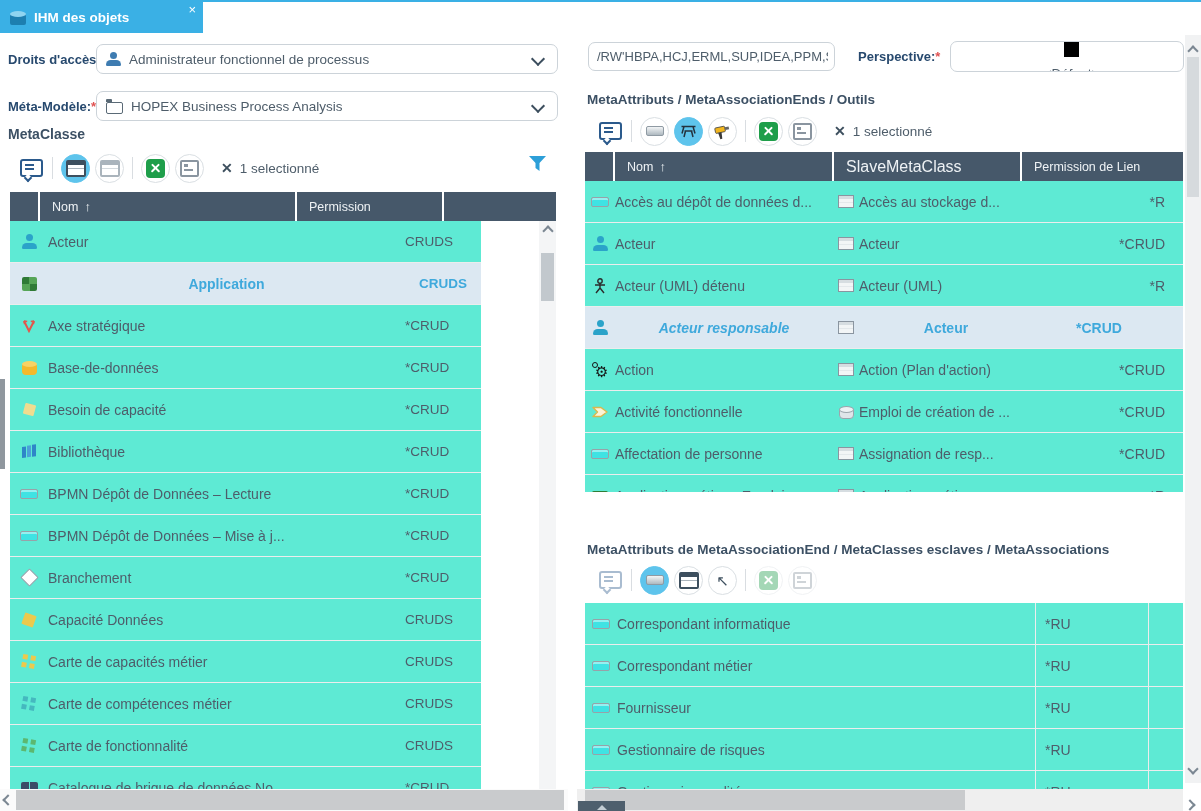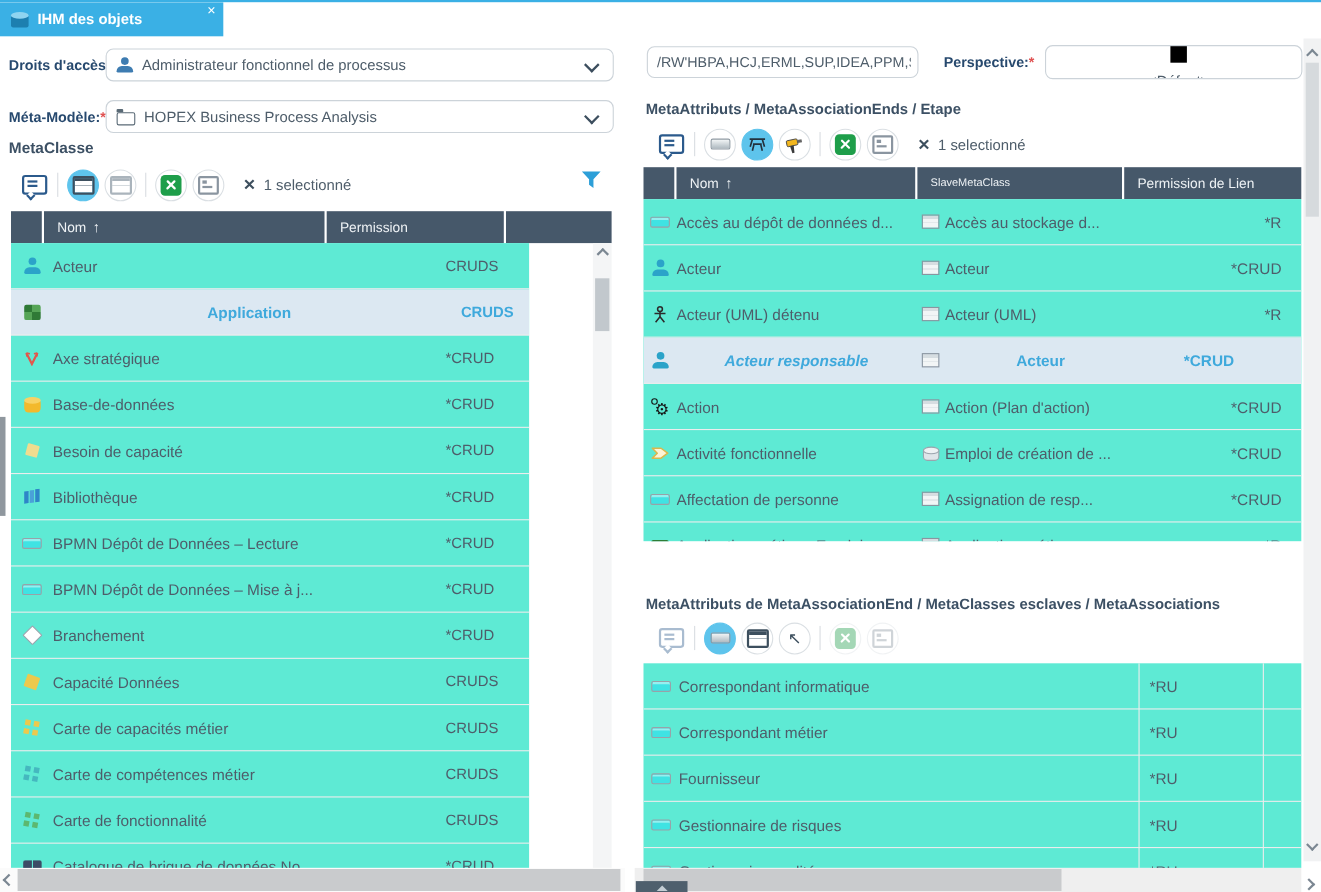"MetaAttributs / MetaAssociationEnds /" div.sechead { text: Etape -> Outils }
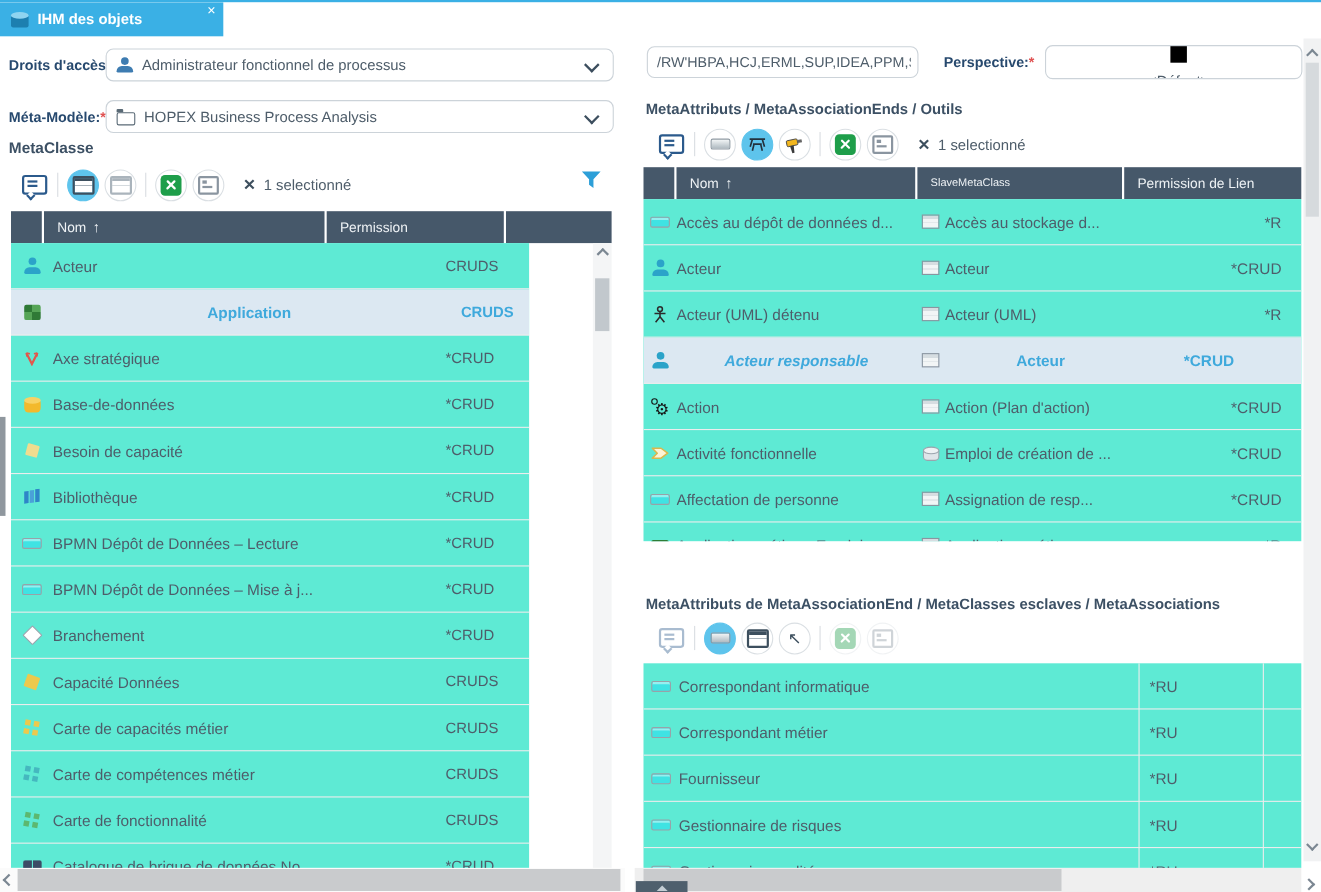"SlaveMetaClass" div.hc { font-size: 10px -> 16px }
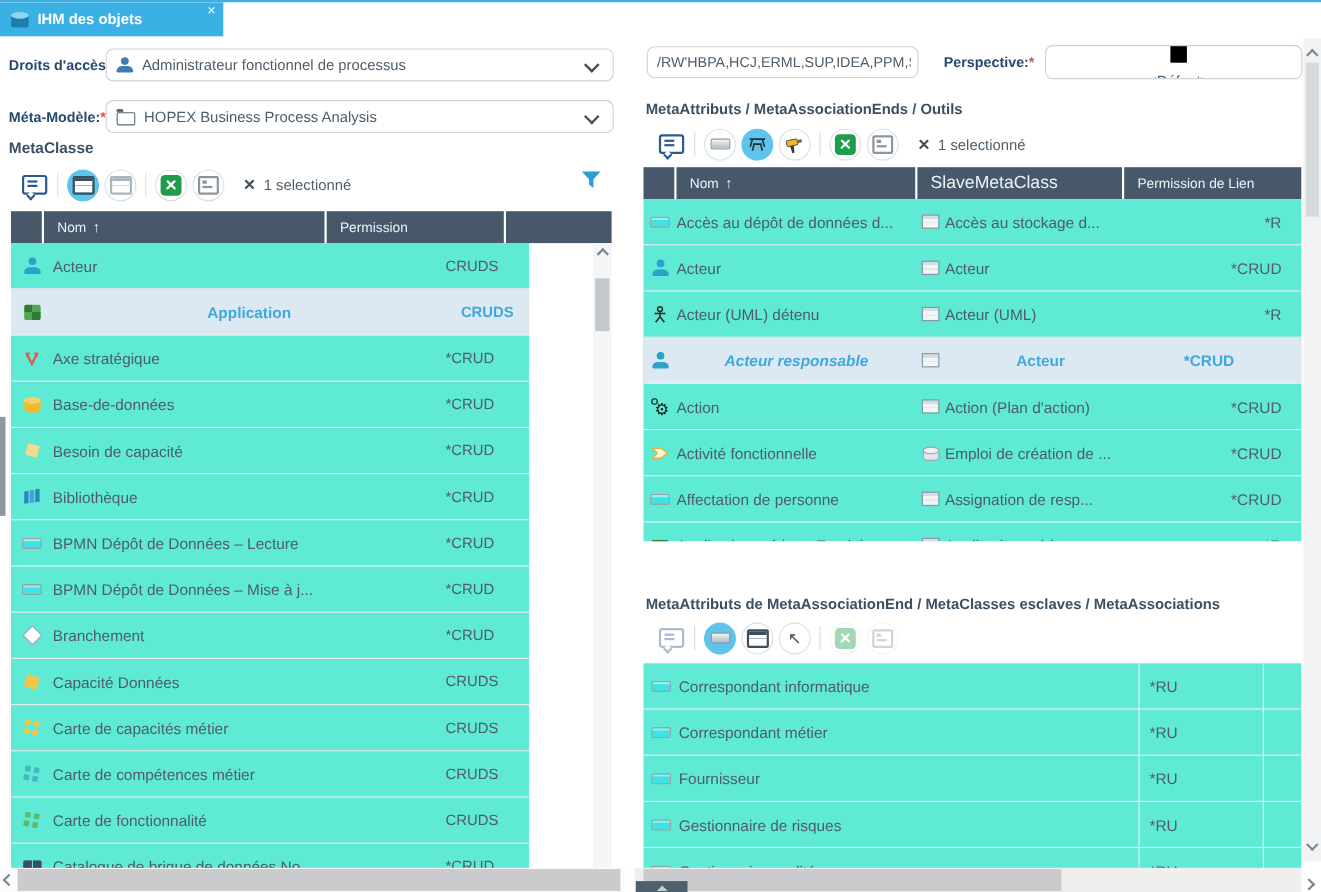"Permission" div.hc { width: 161px -> 145px }
